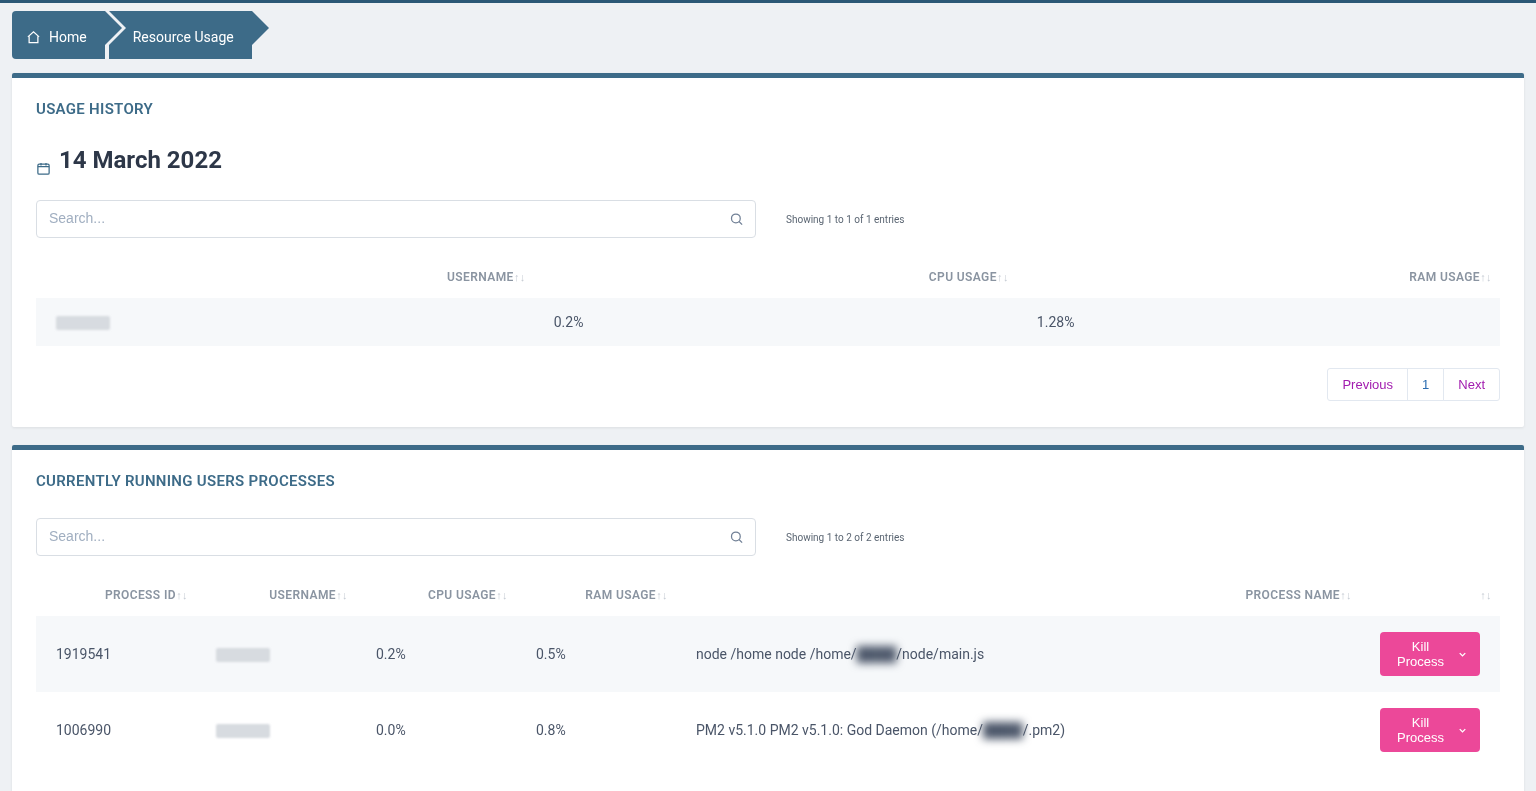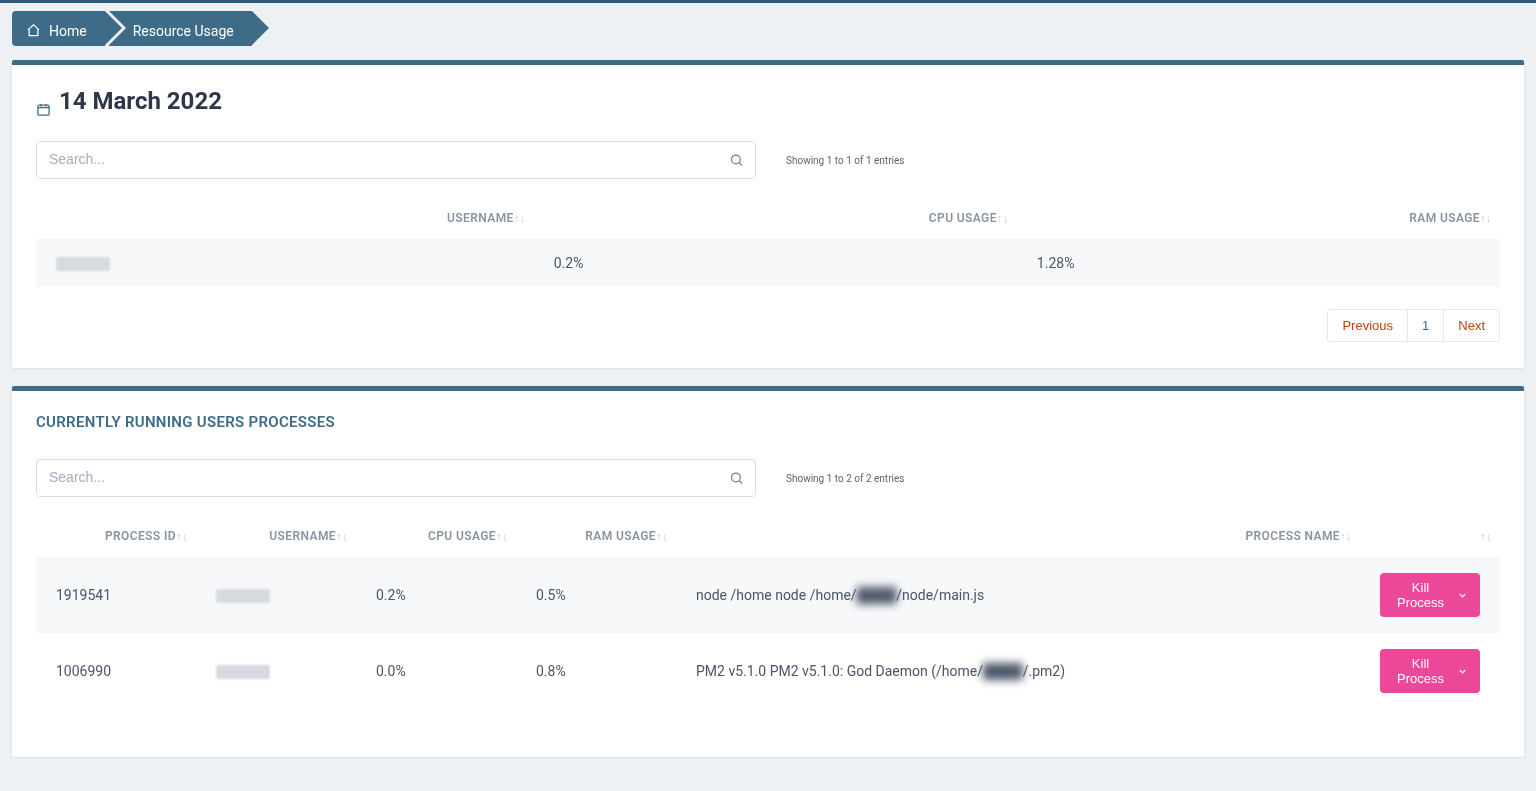"Home" .crumb { height: 35px -> 48px }
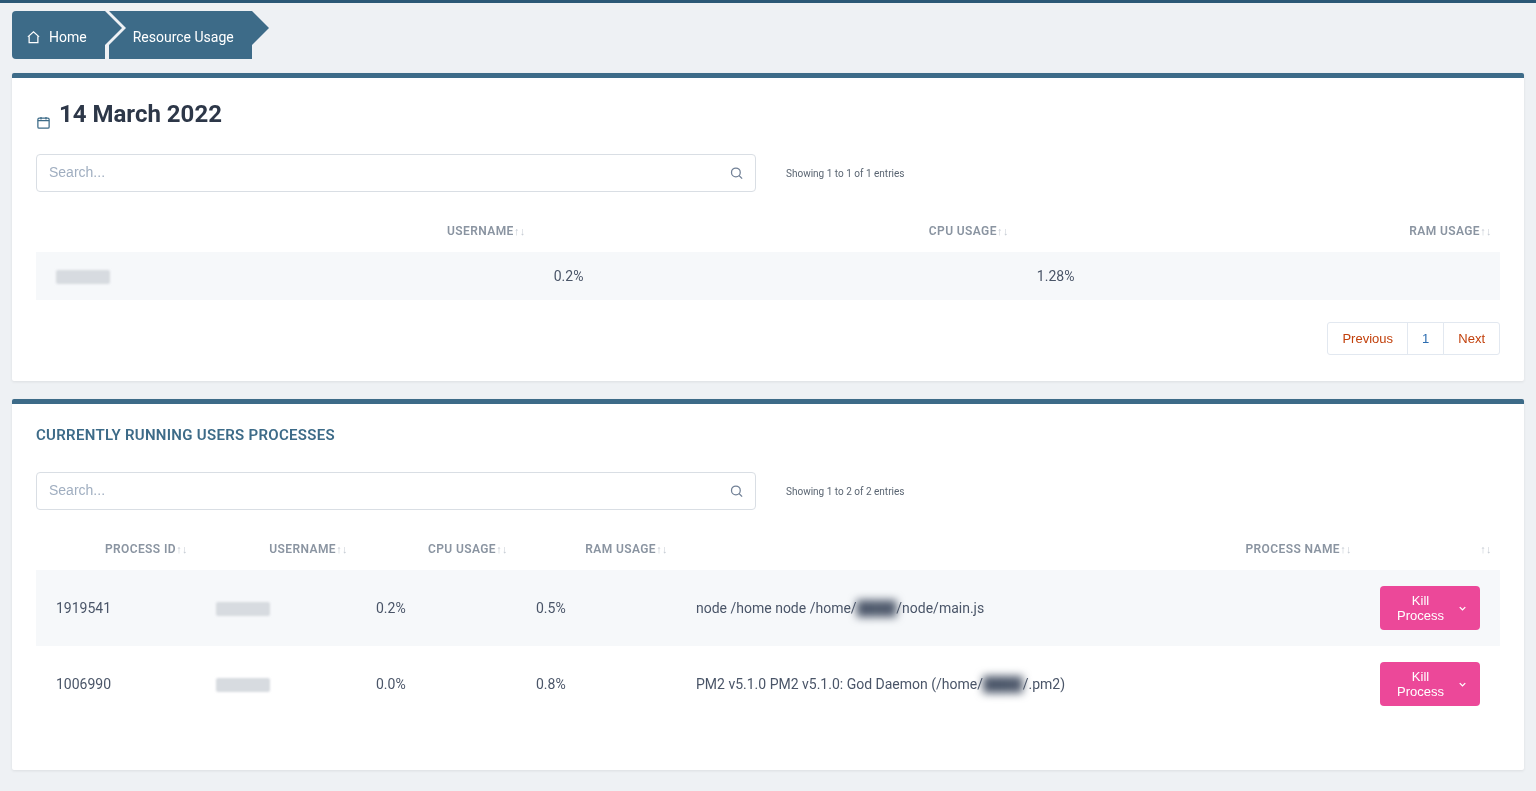"USAGE HISTORY" div.panel-title { html: none -> <div>USAGE HISTORY</div> }
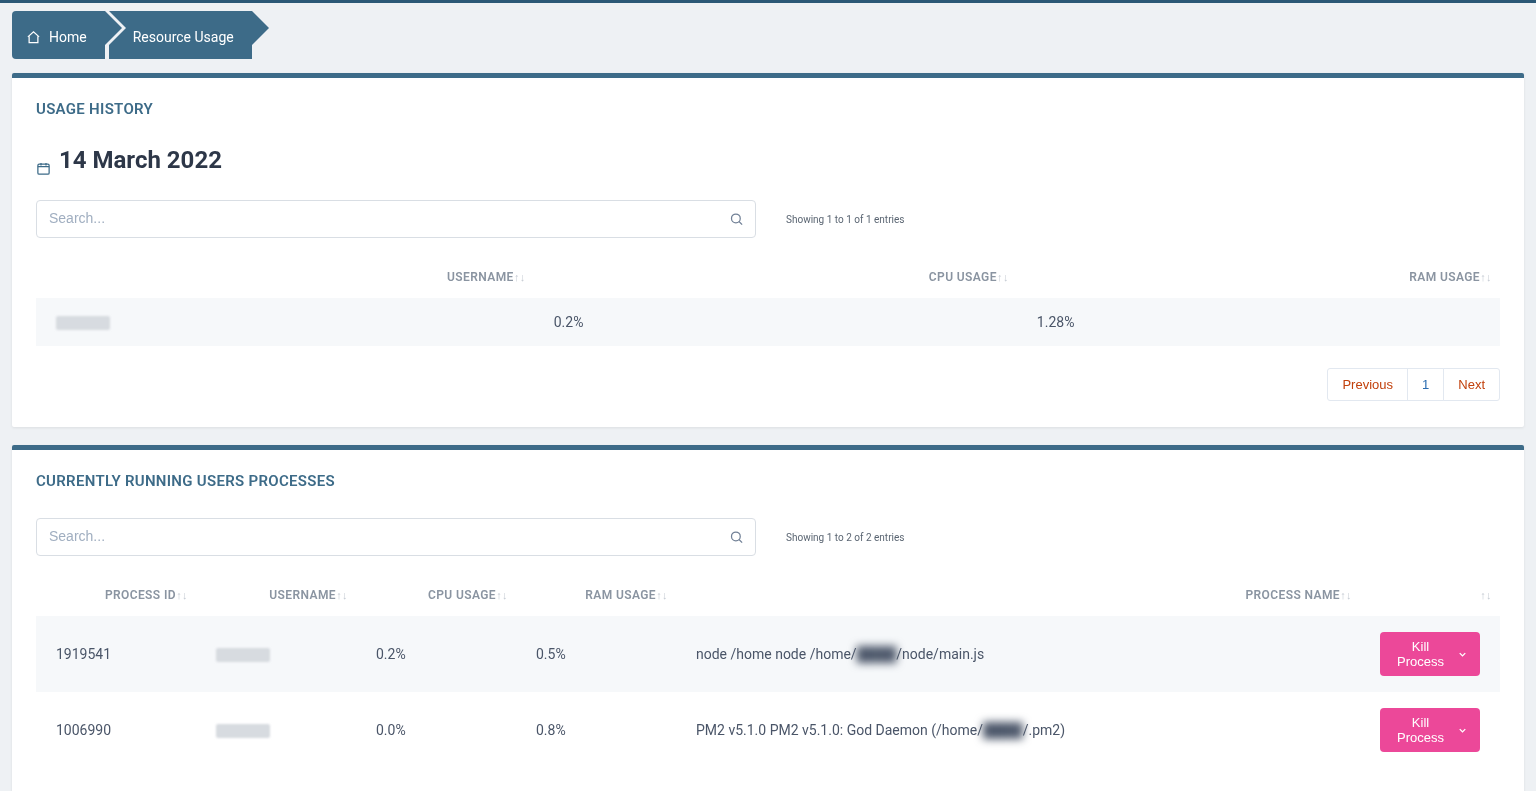"Previous" .pagination .page-btn.disabled { color: #c2410c -> #a21caf }
